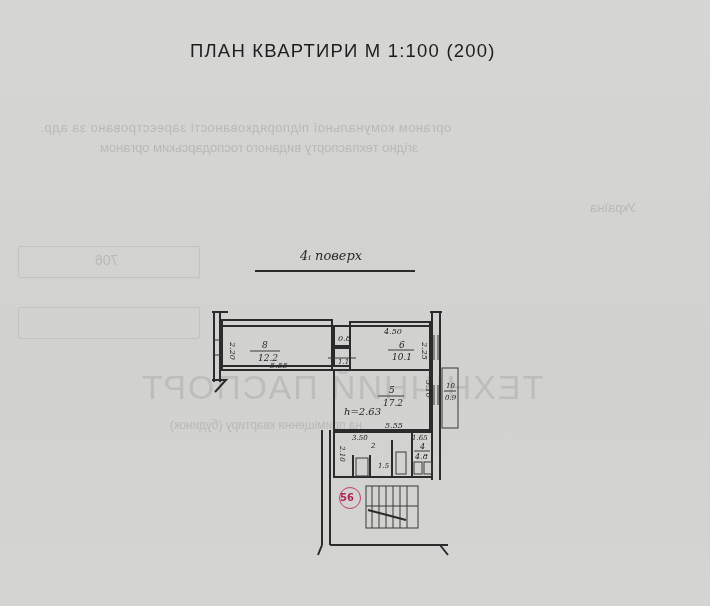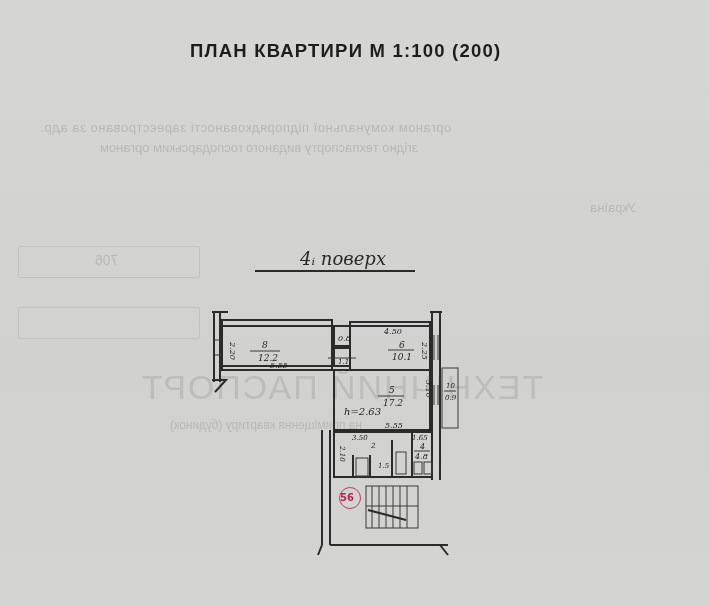"ПЛАН КВАРТИРИ М 1:100 (200)" .title { font-weight: bold -> normal }
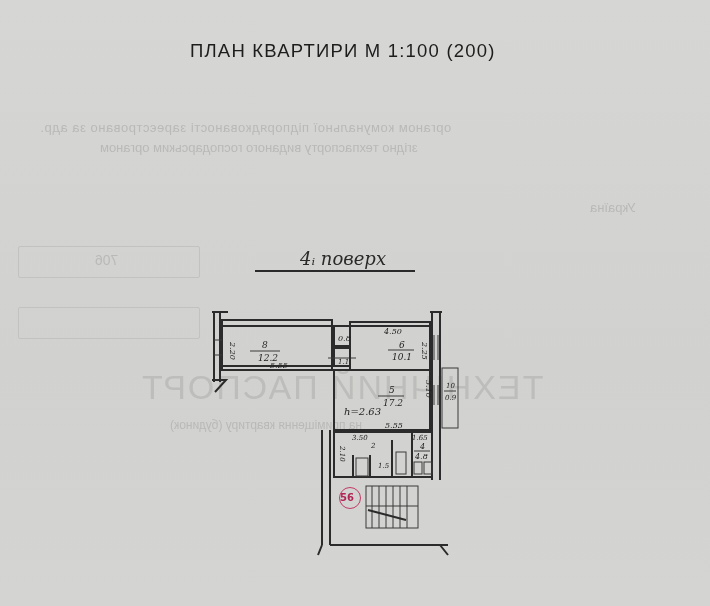"4ᵢ поверх" .floor-label { font-size: 18px -> 13px }
